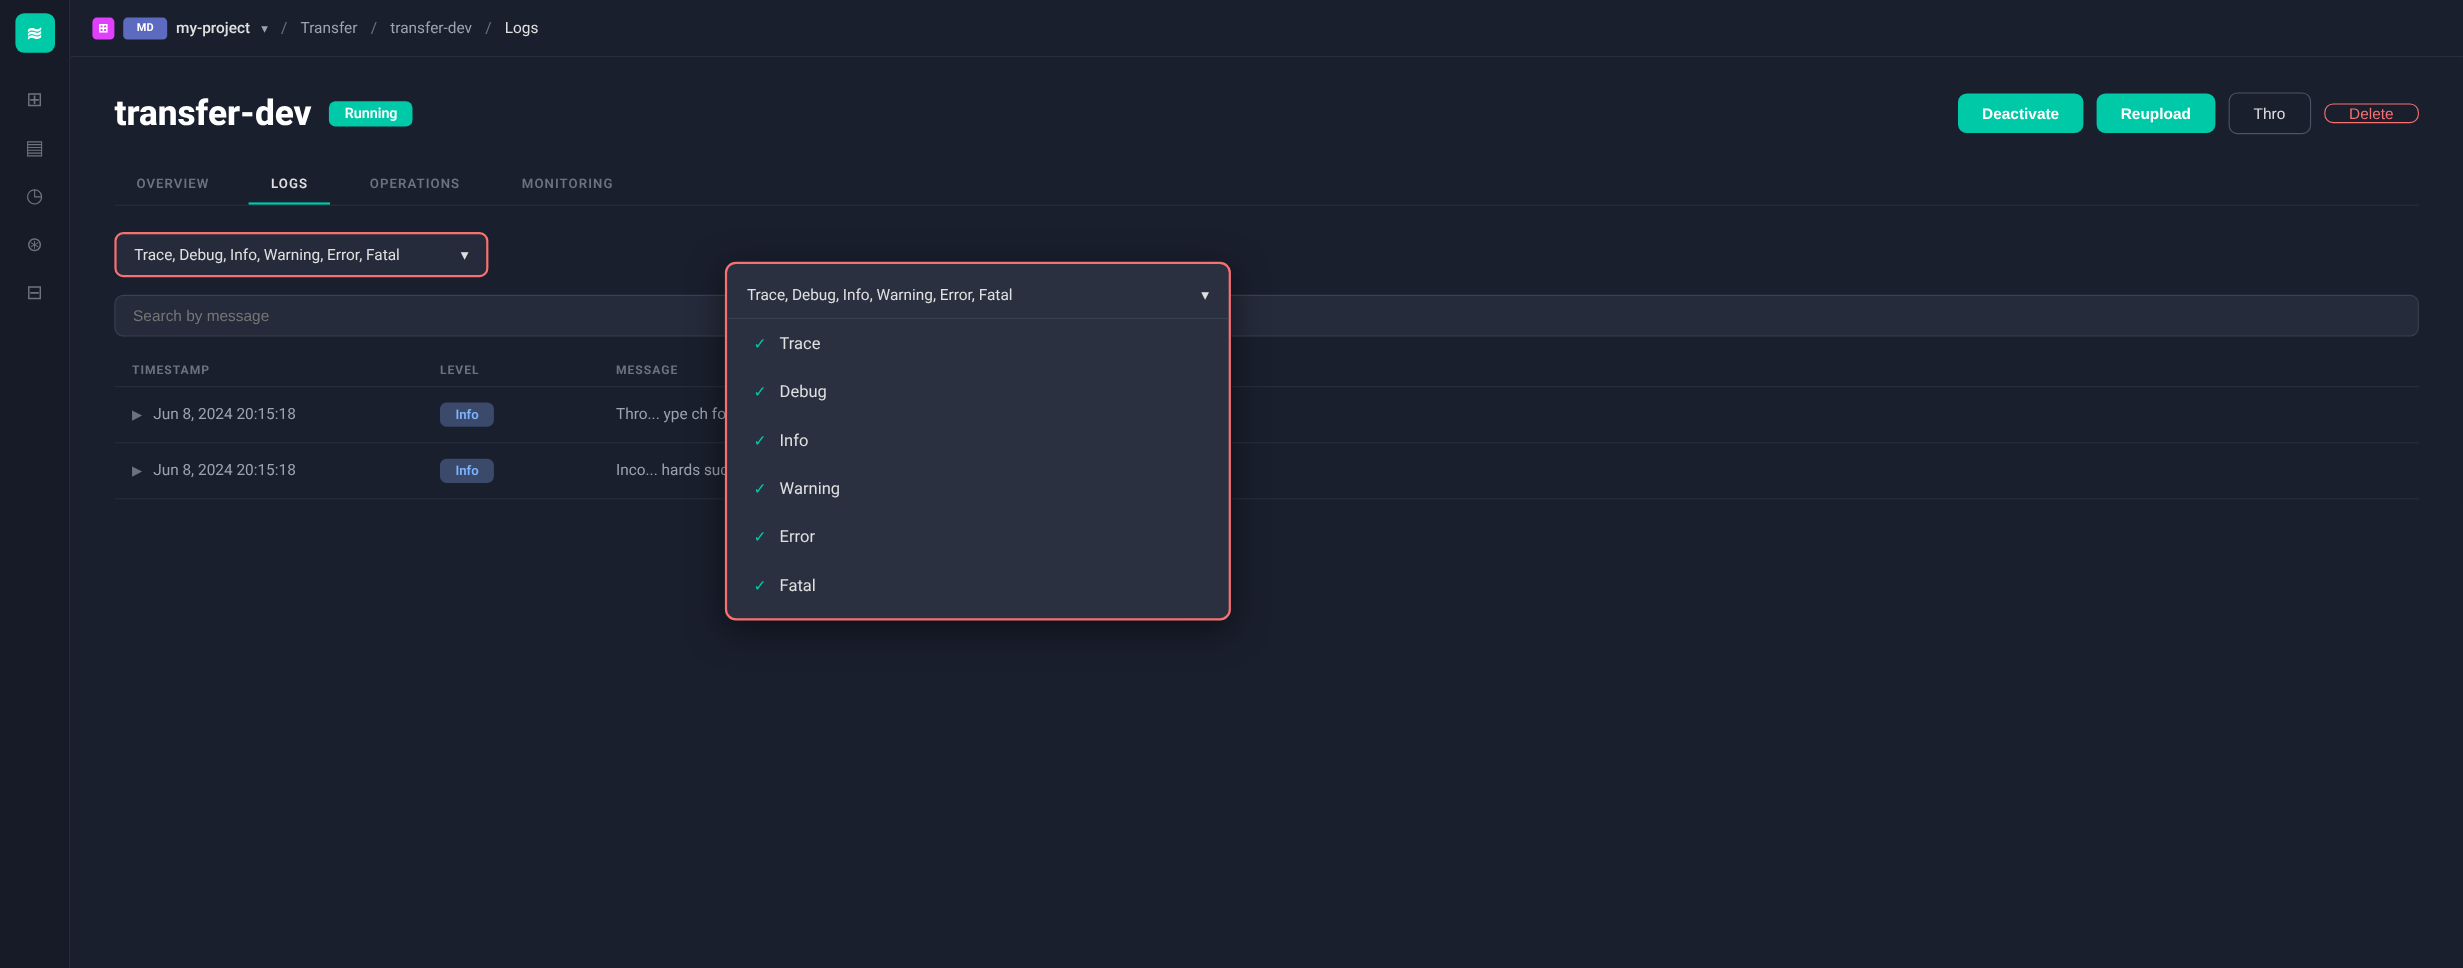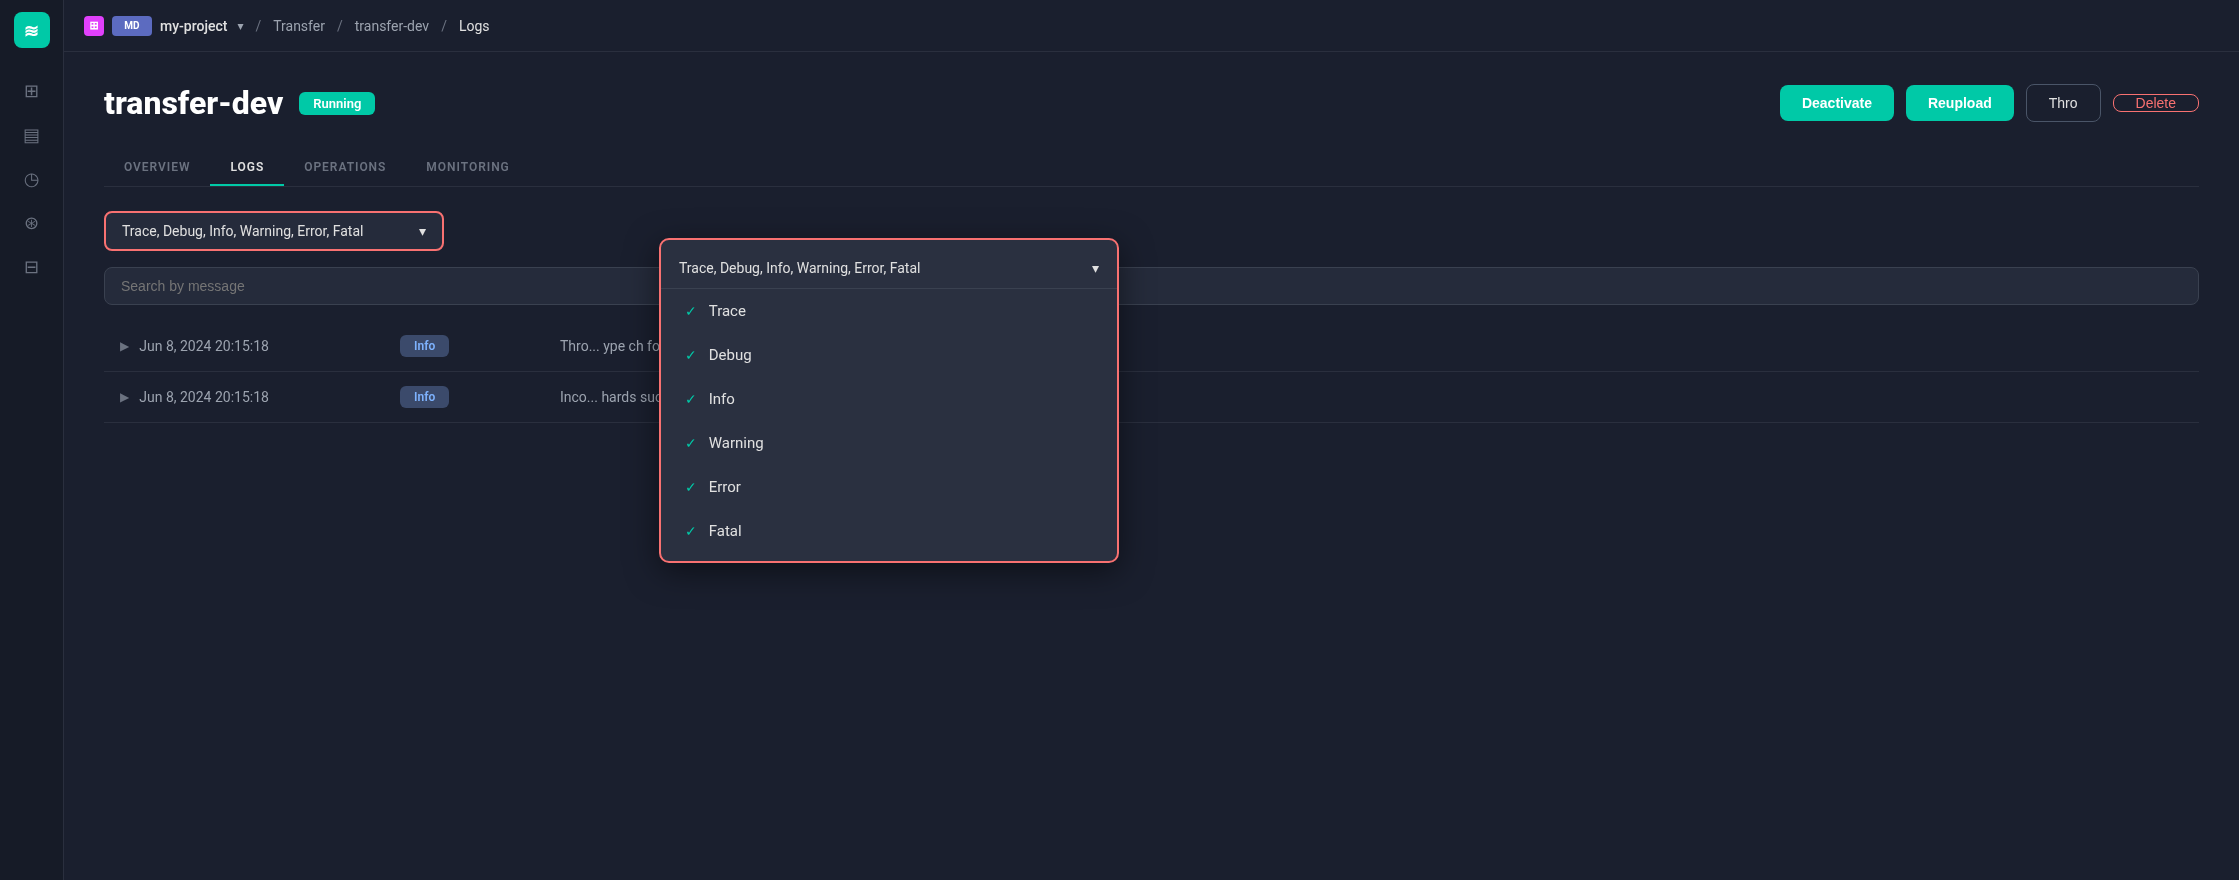"OVERVIEW" .tabs { gap: 0 -> 16px }
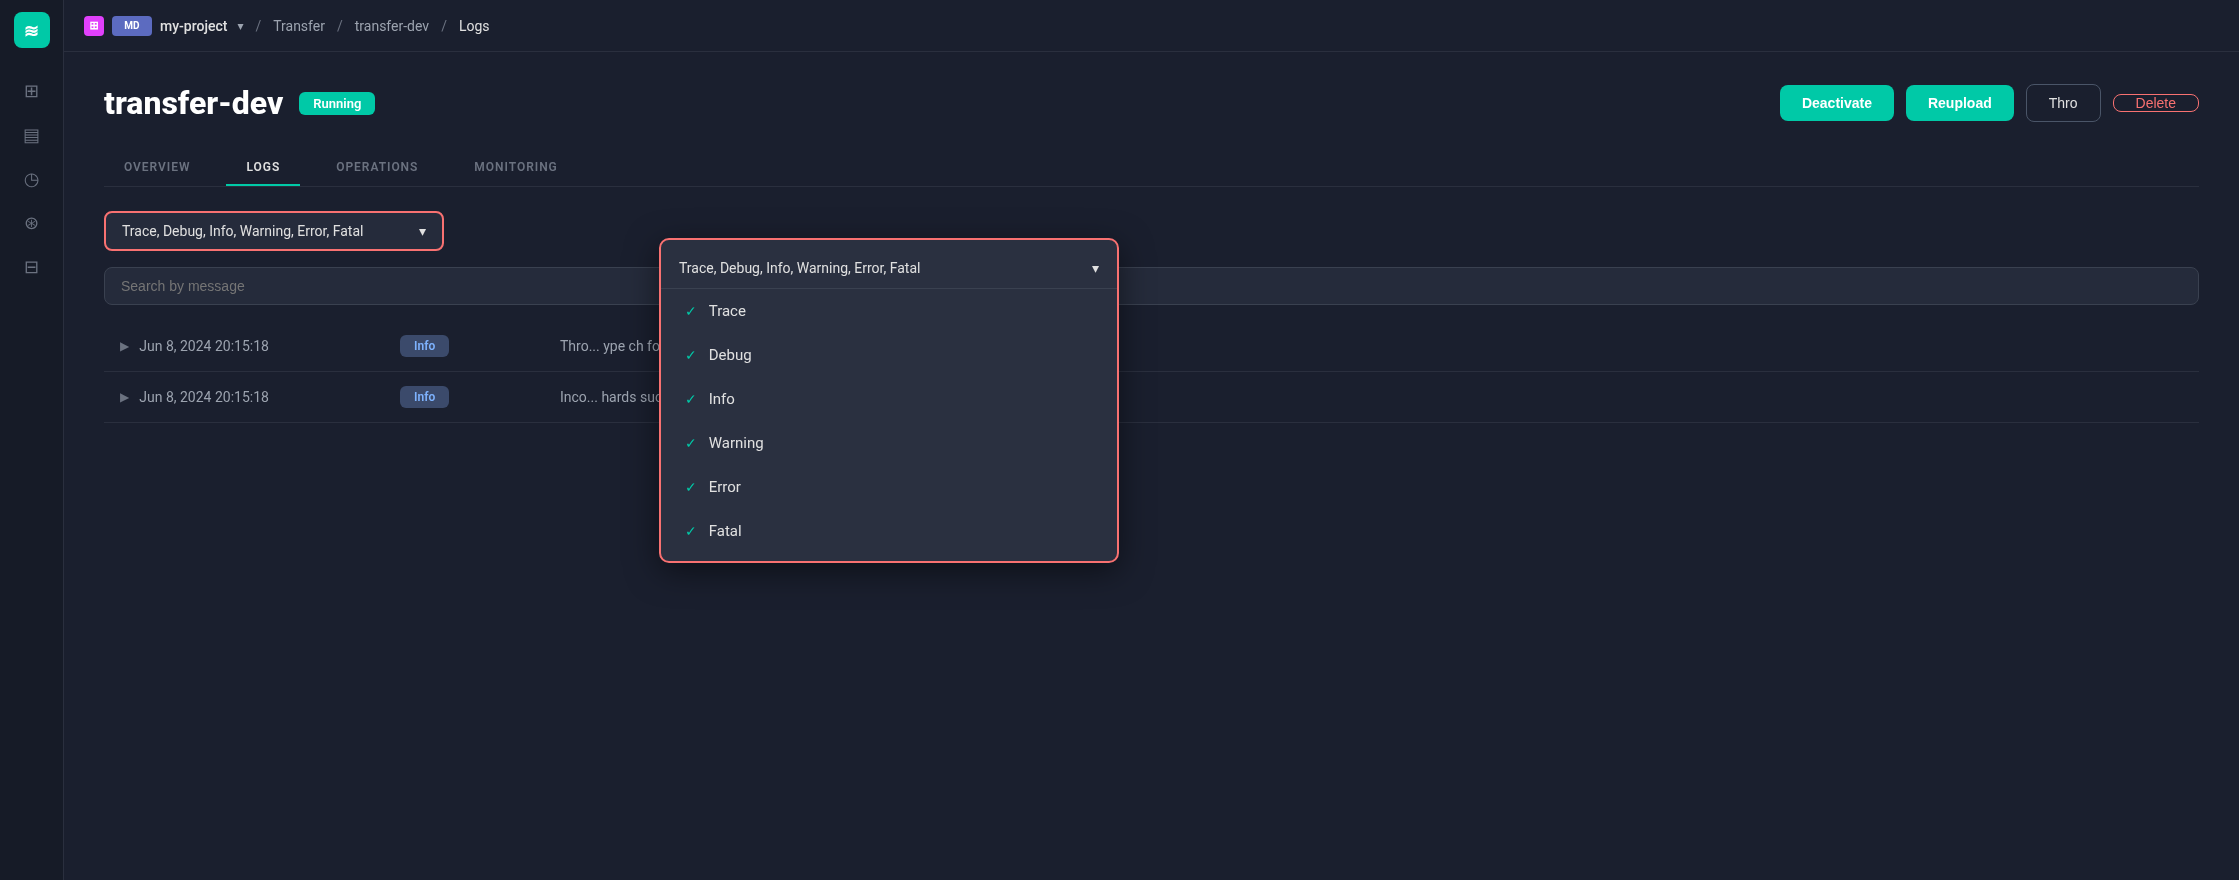"TIMESTAMP" div.table-header { html: none -> <div> <span>TIMESTAMP</span> <span>LEVEL</span> <span>MESSAGE</span> </div> }
